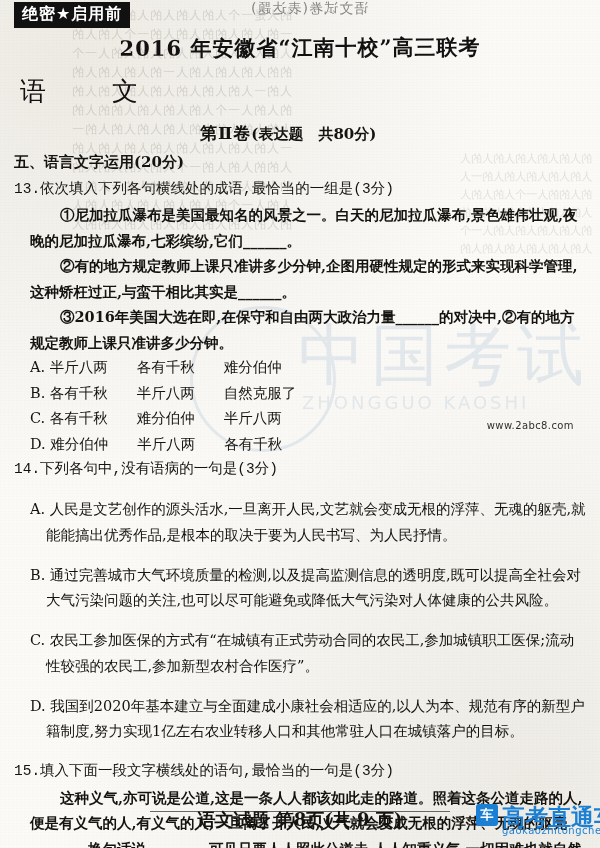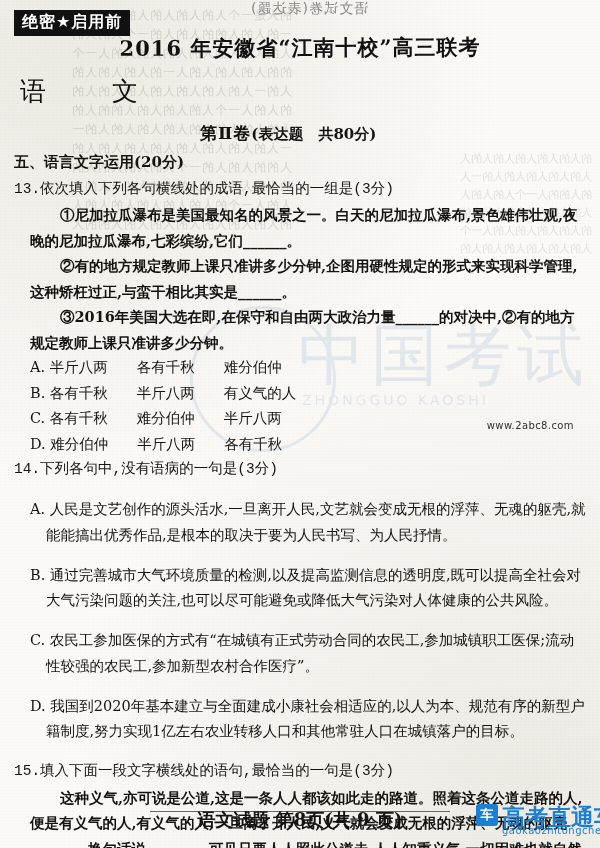"绝密★启用前" .topsecret { margin-top: 8px -> none }
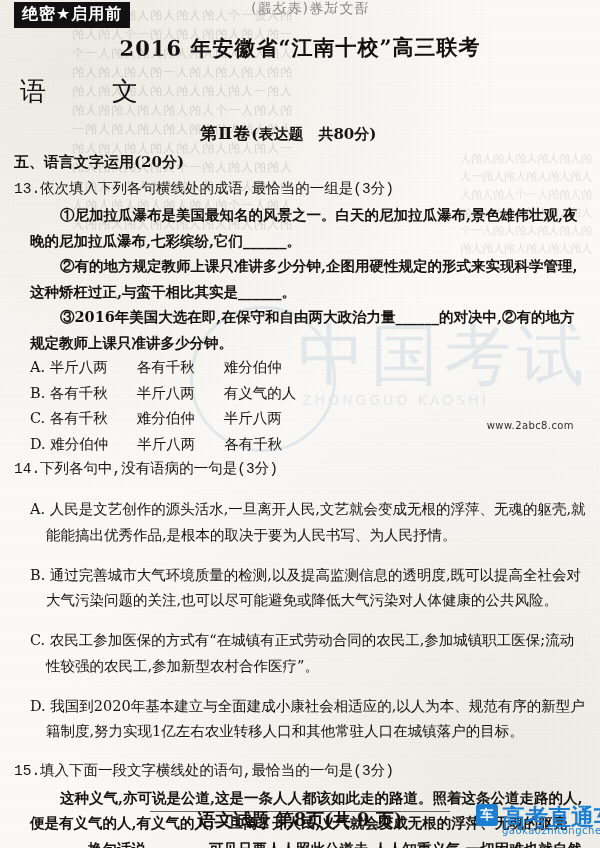"B. 各有千秋 半斤八两 有义气的人" p.opt { text: 有义气的人 -> 自然克服了 }
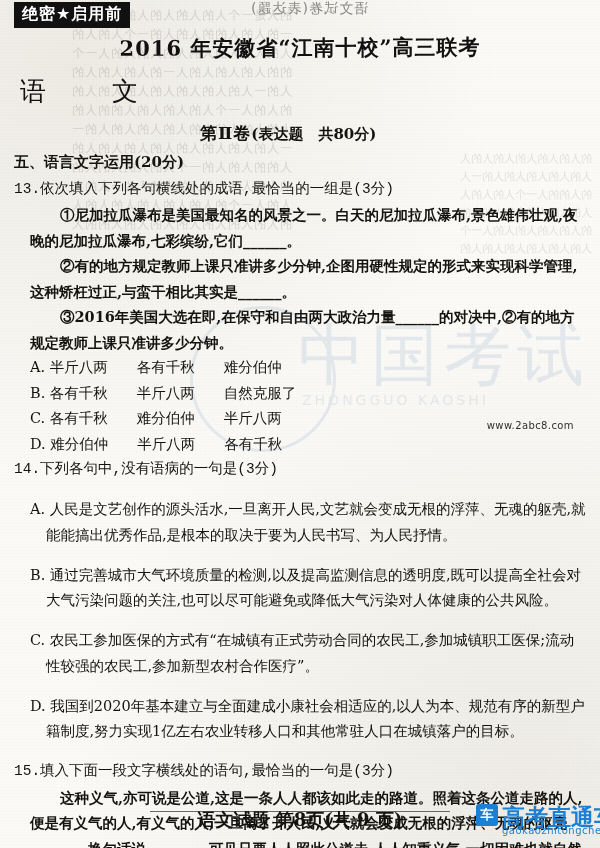"ZHONGGUO KAOSHI" .wm-small { font-size: 14px -> 18px }
